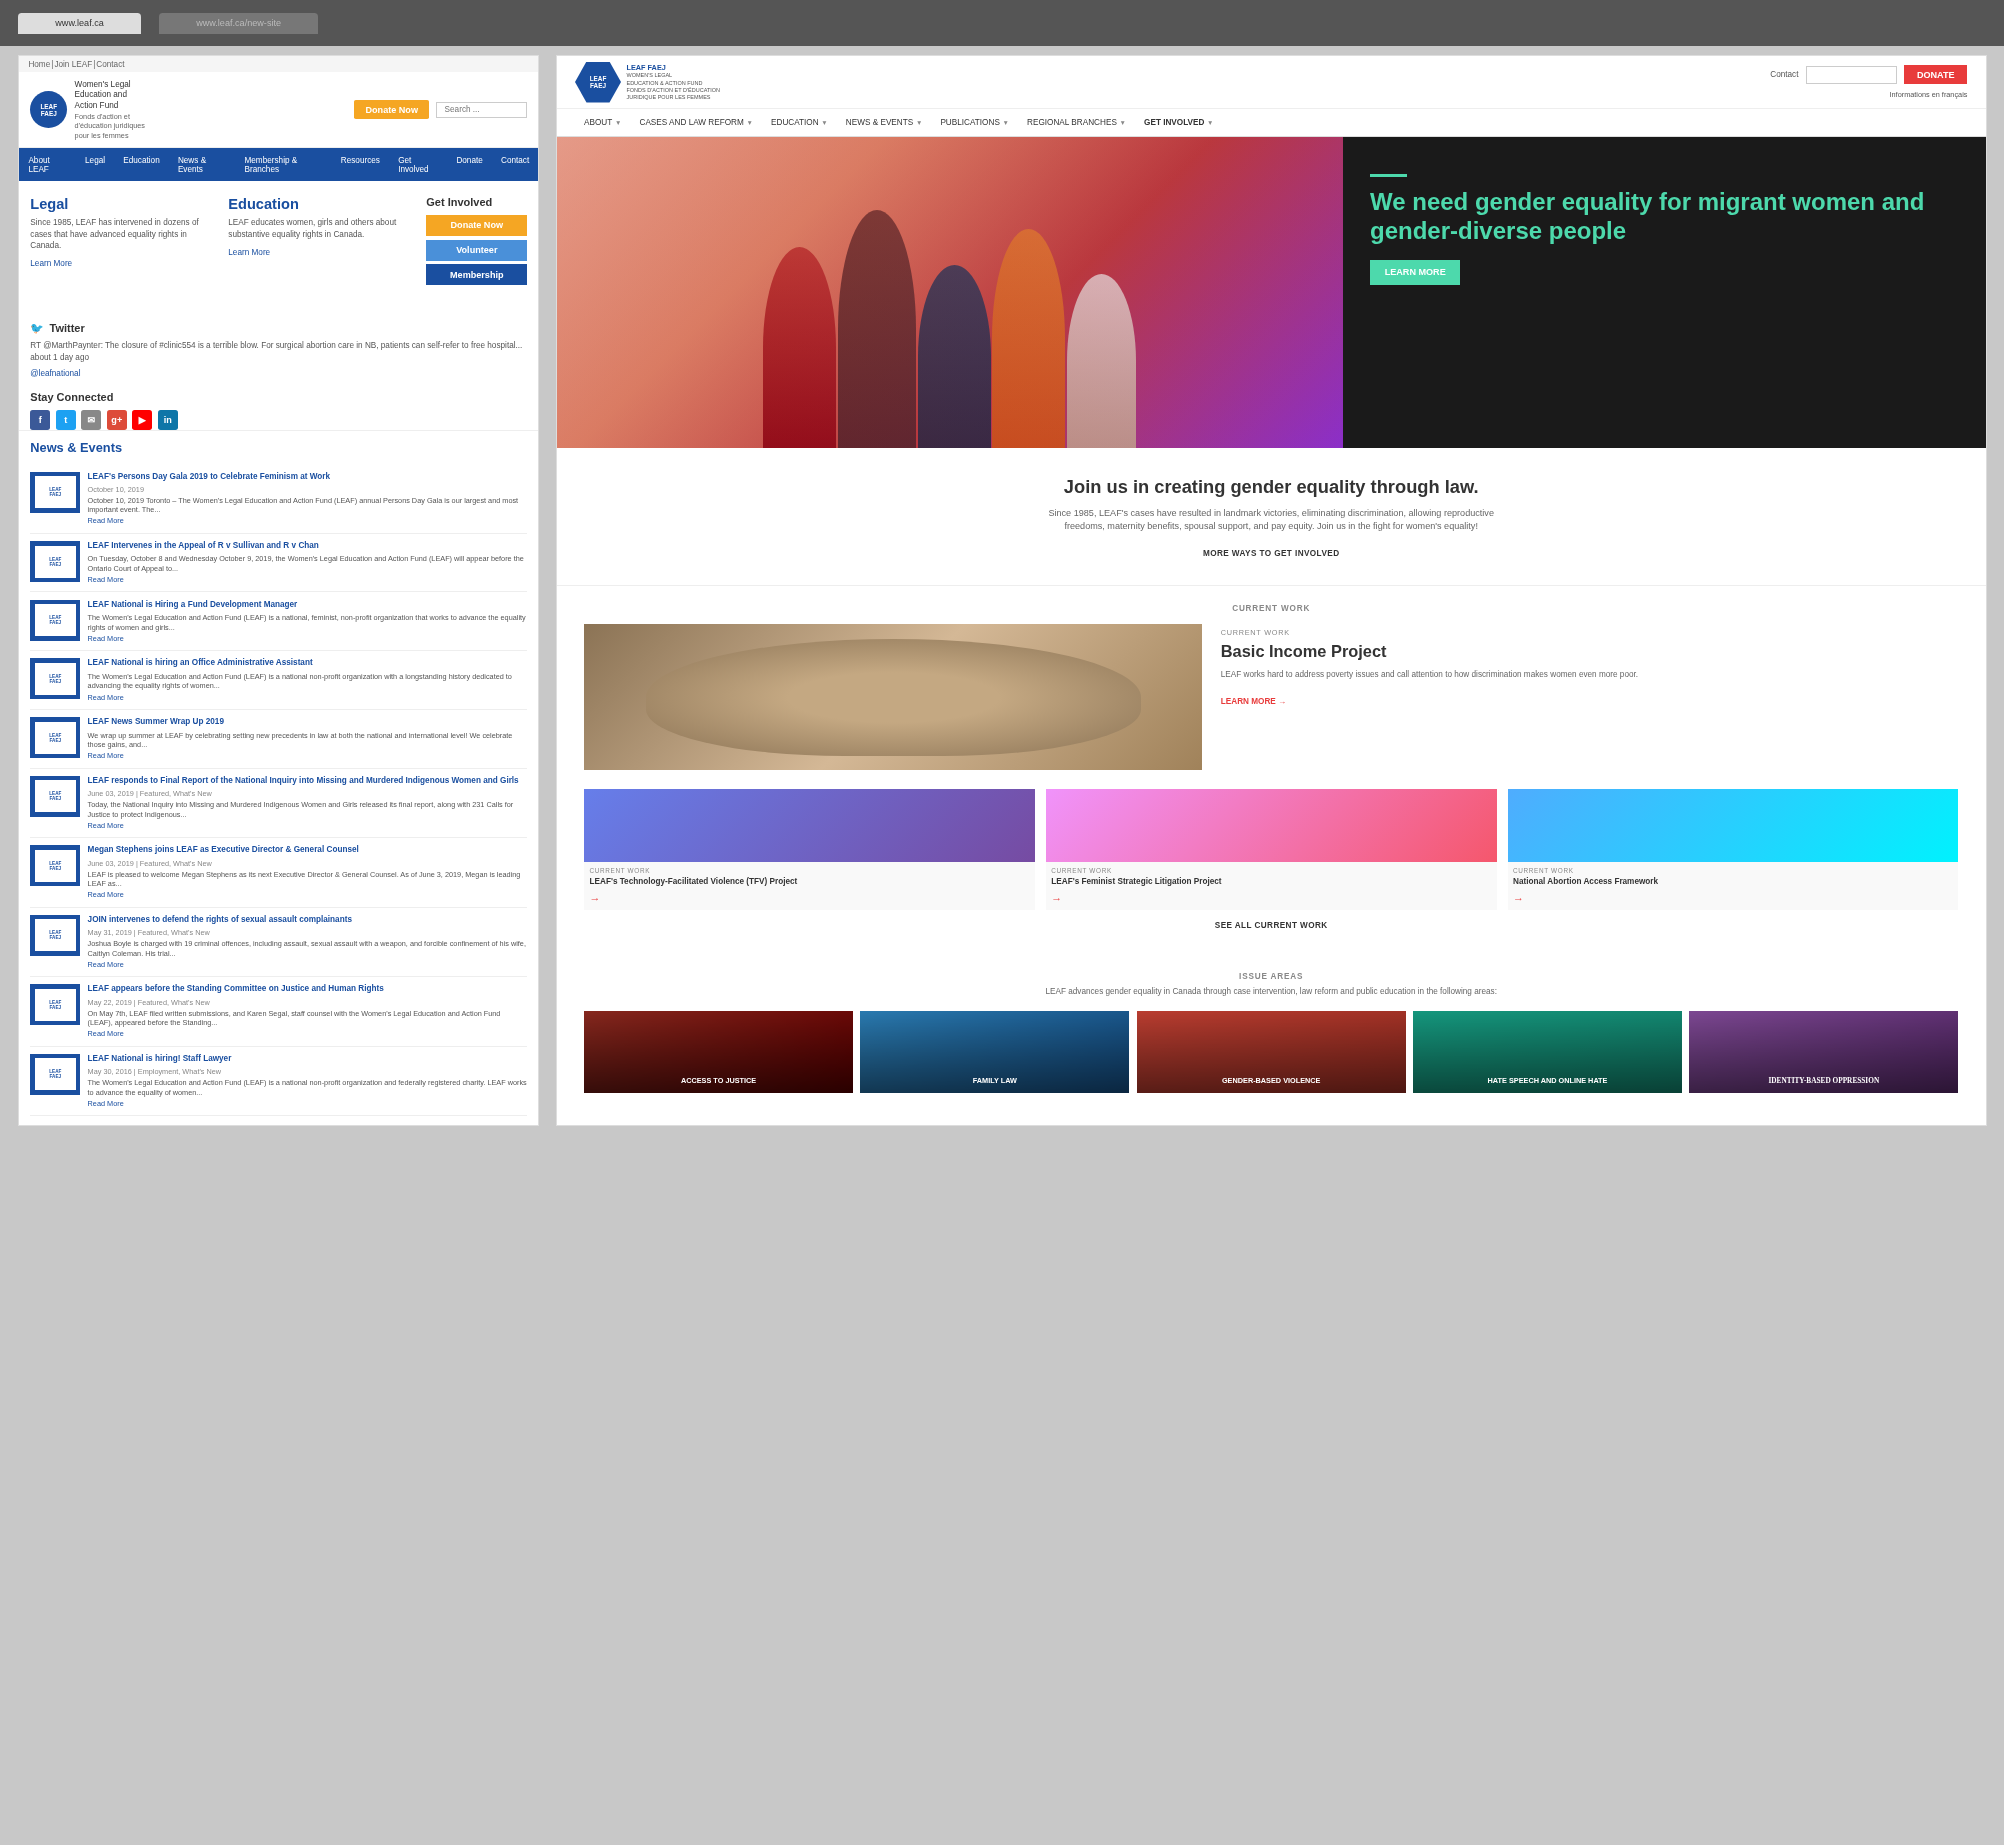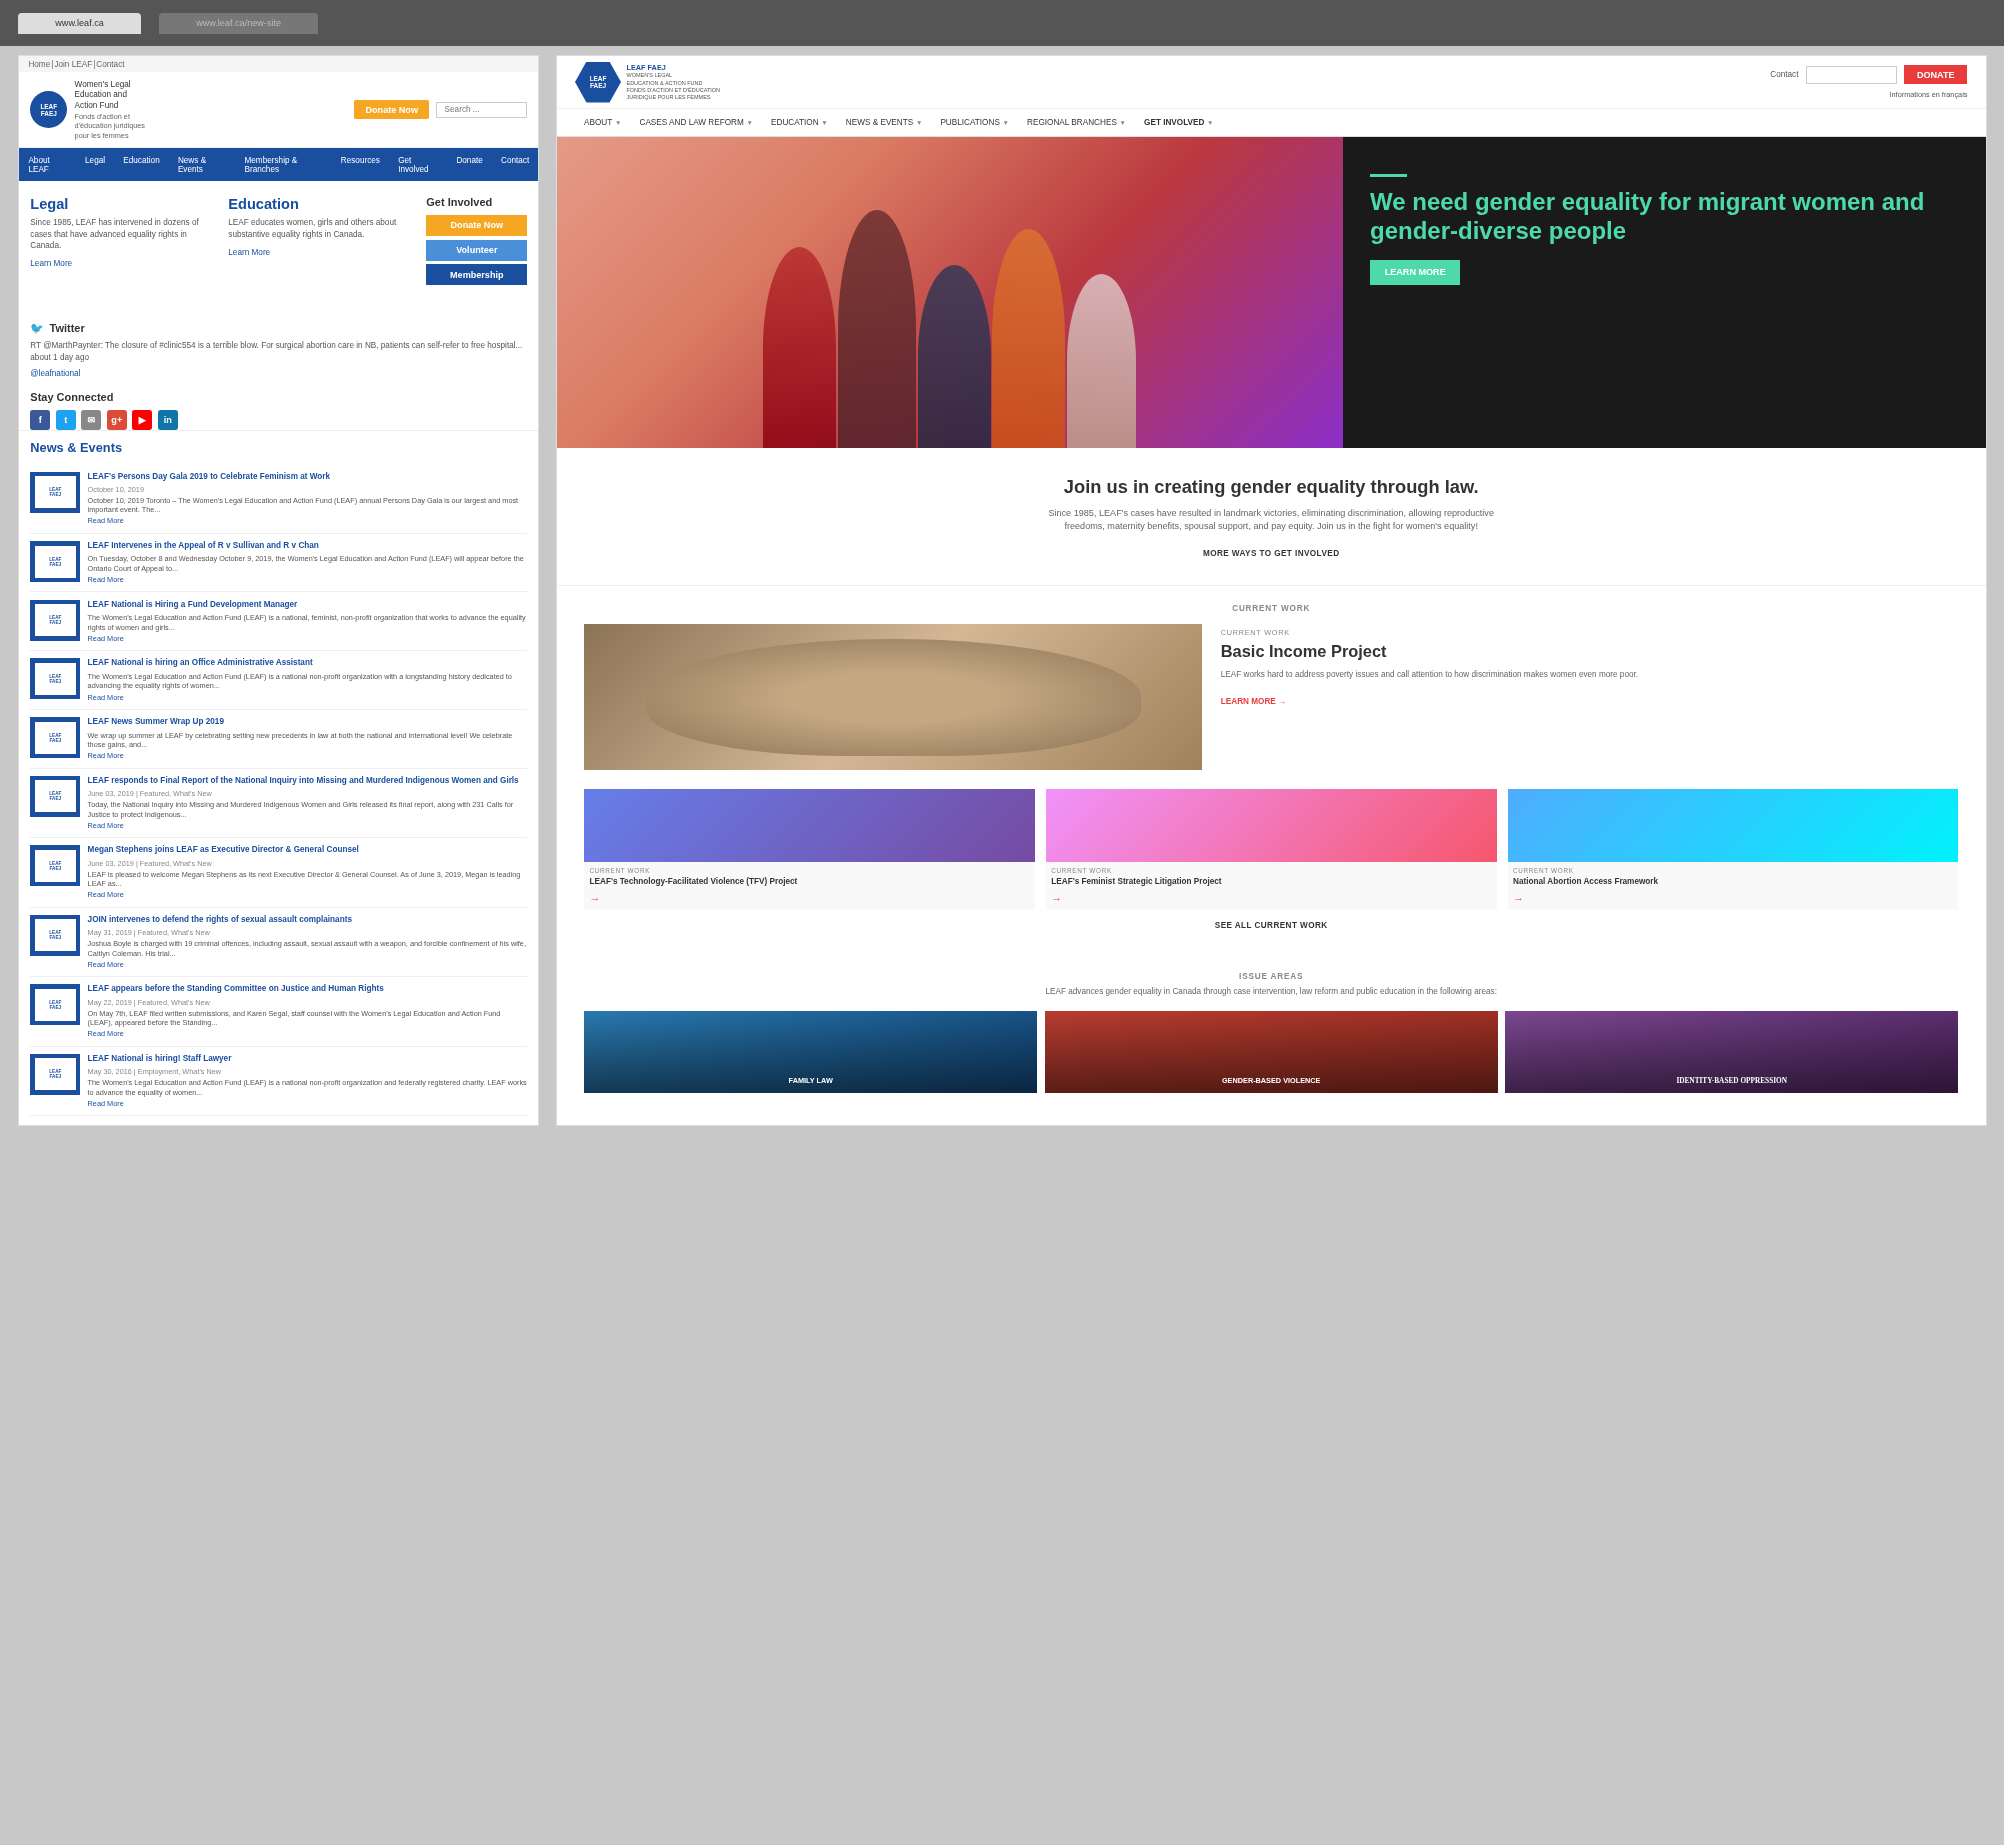"ACCESS TO JUSTICE" div.issue-card { html: none -> <div> <div> <div>ACCESS TO JUSTICE</div> </div> </div> }
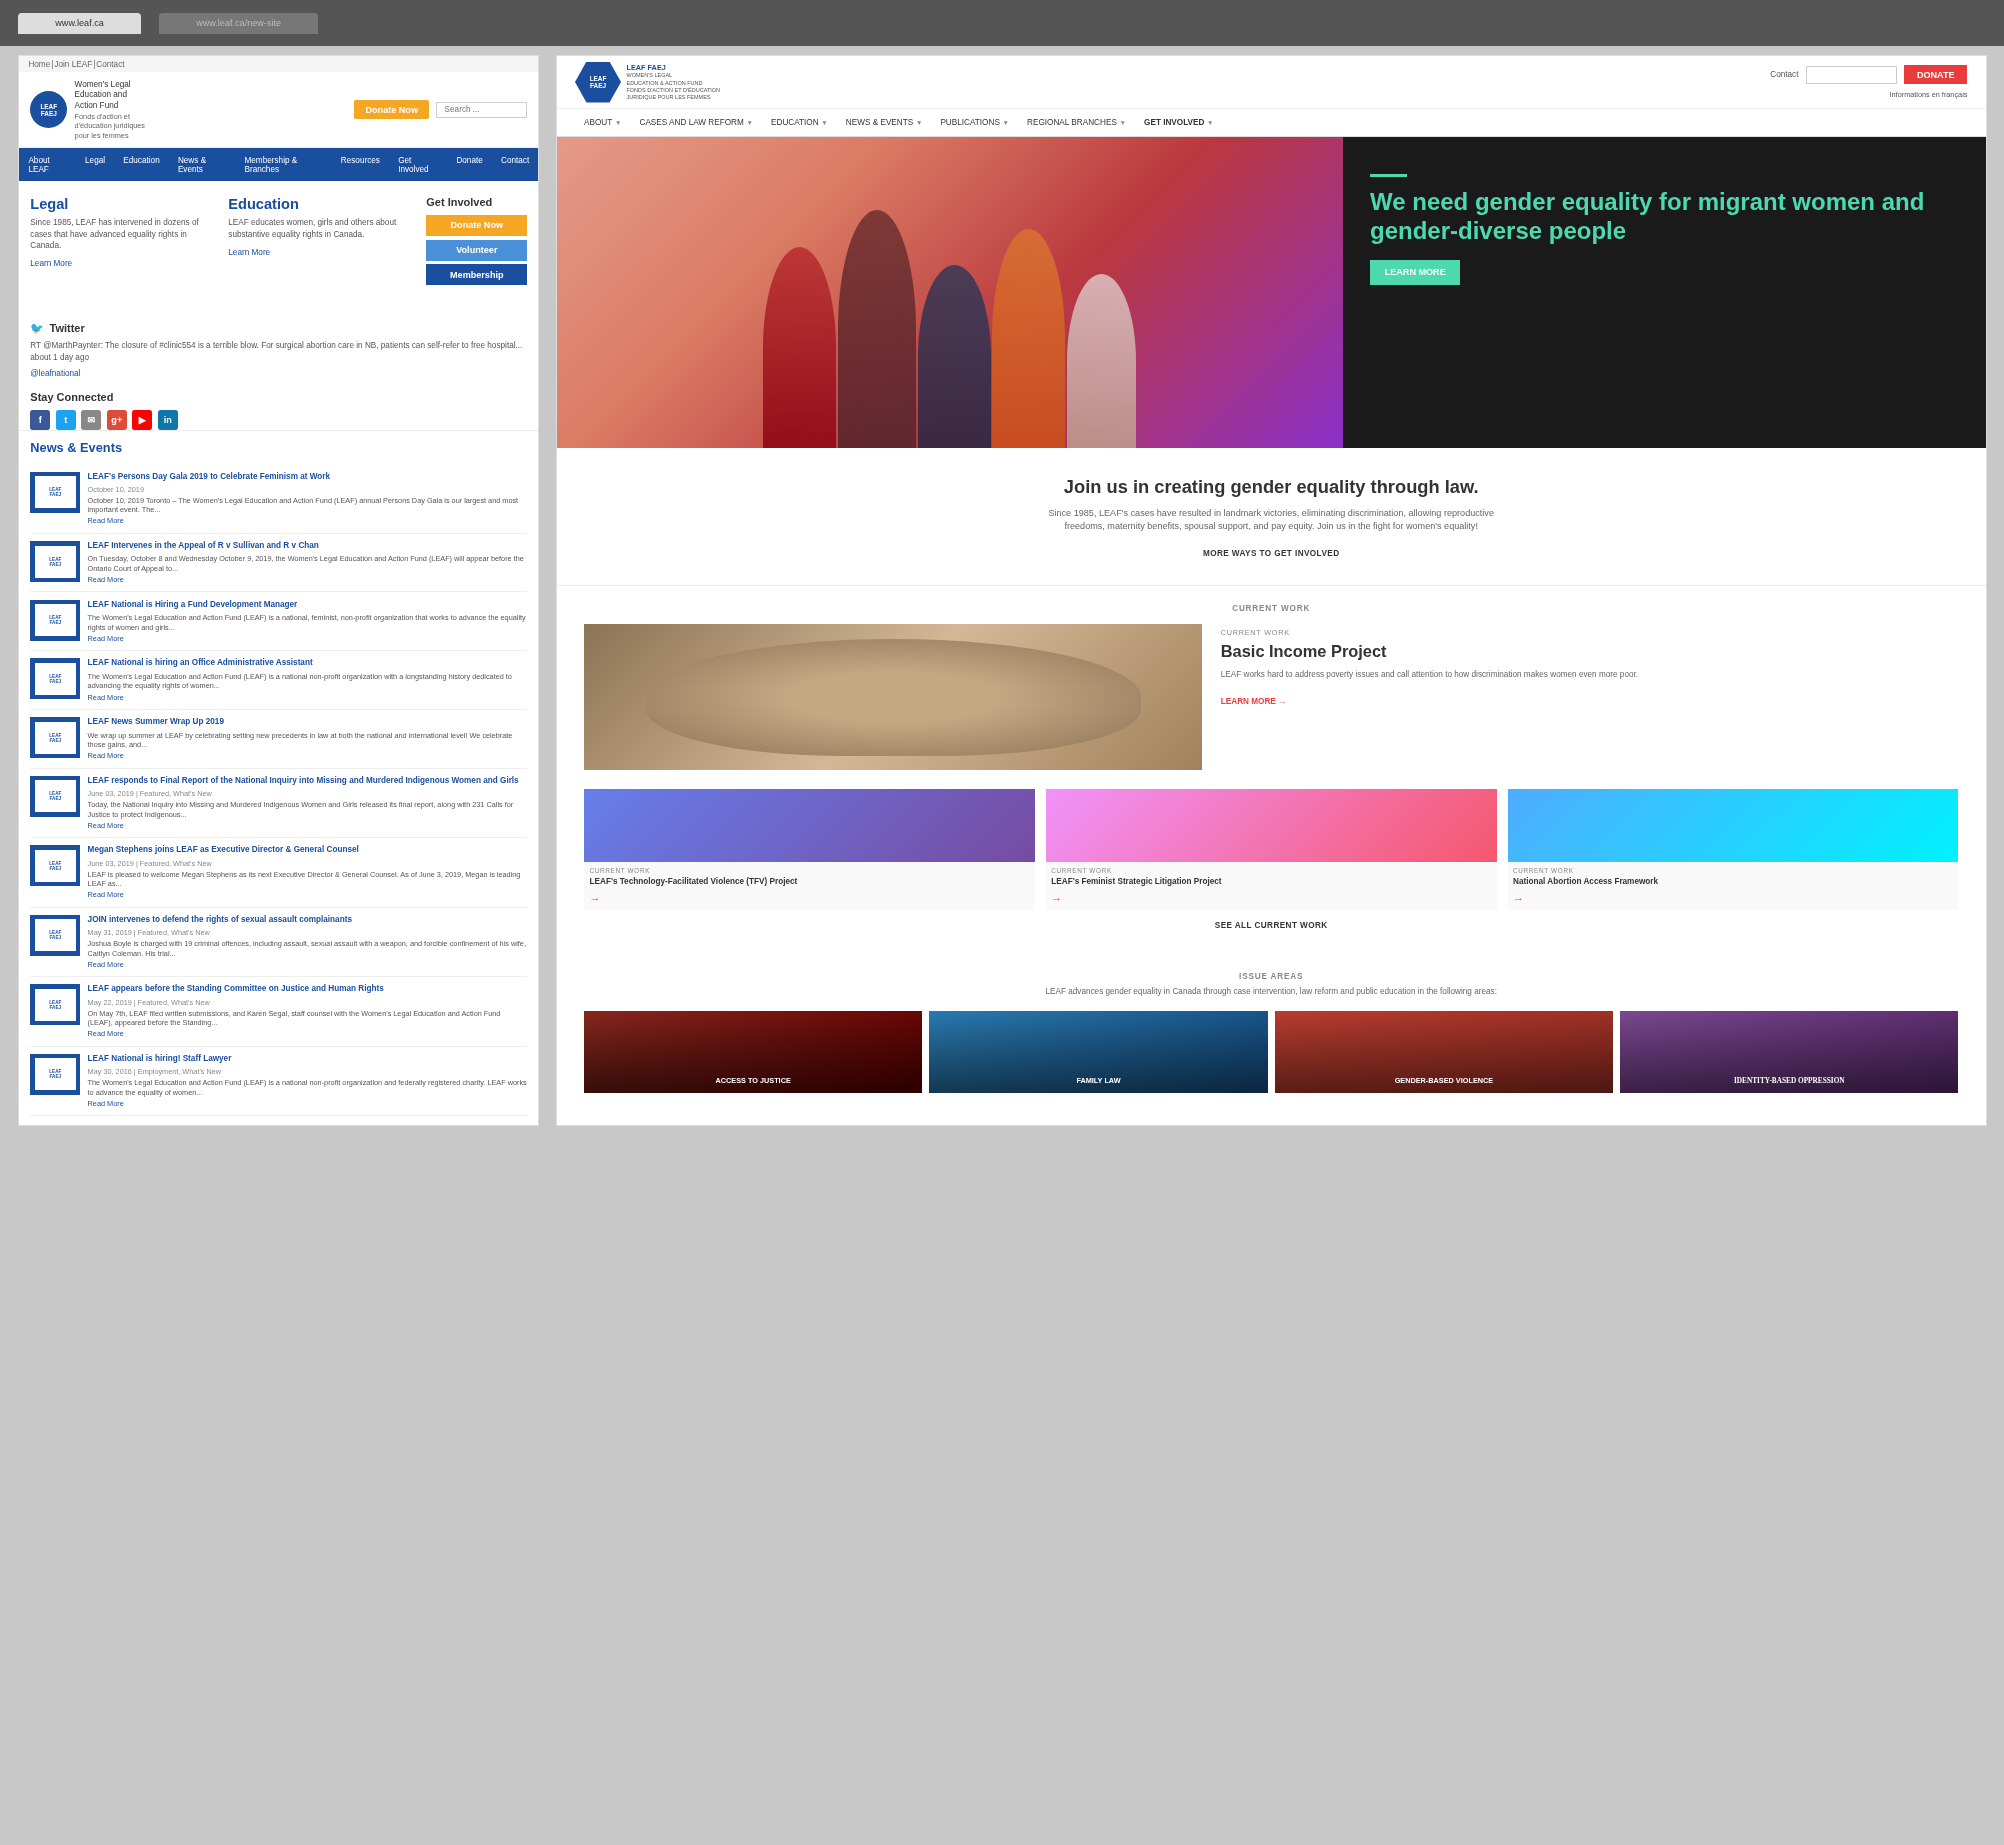"HATE SPEECH AND ONLINE HATE" div.issue-card { html: none -> <div> <div> <div>HATE SPEECH AND ONLINE HATE</div> </div> </div> }
